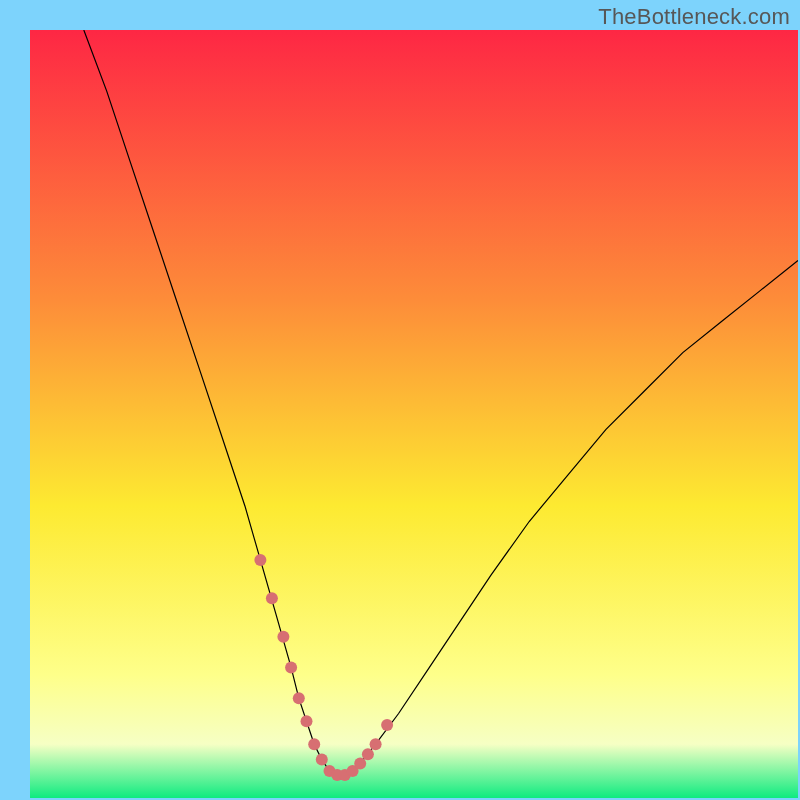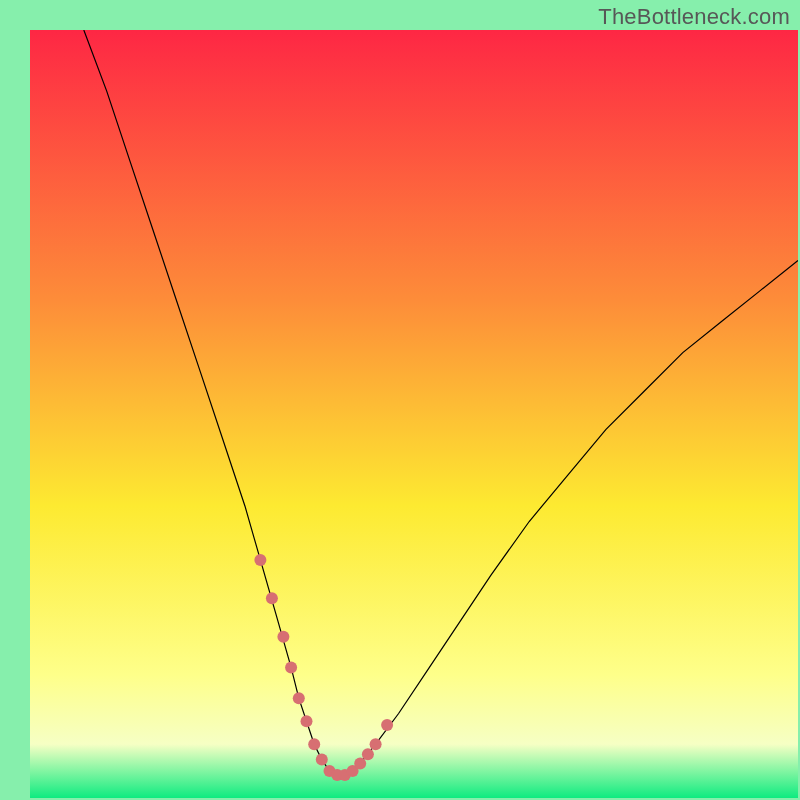"TheBottleneck.com" .frame { background: #86efac -> #7dd3fc }
